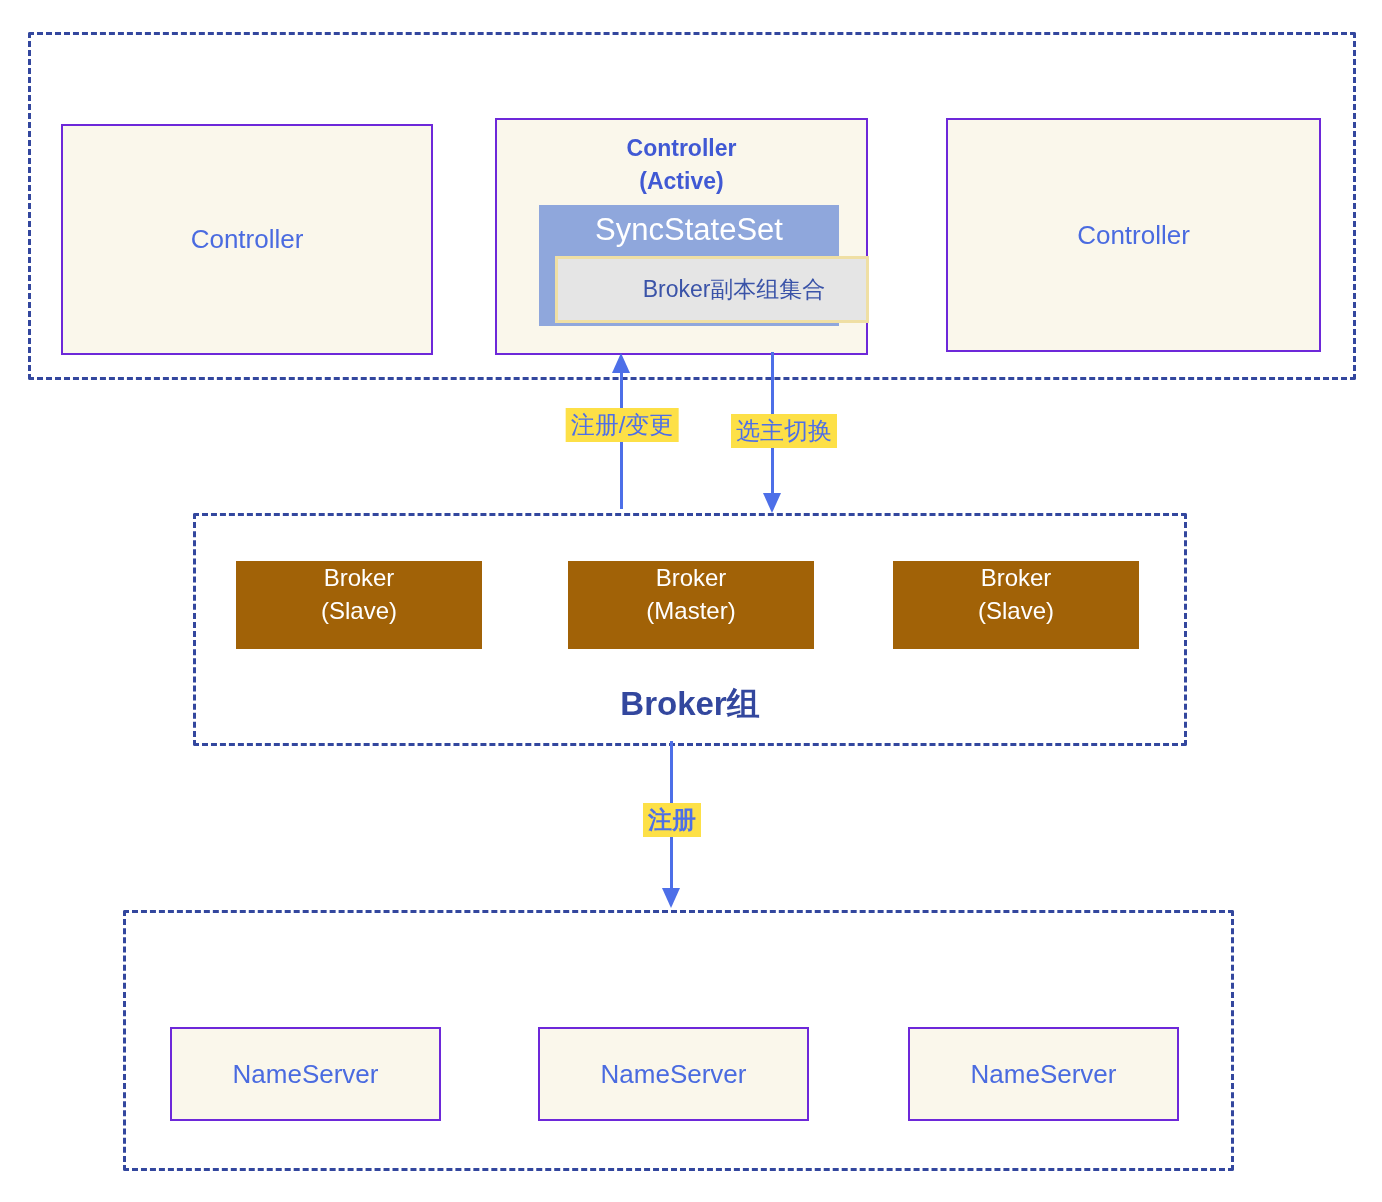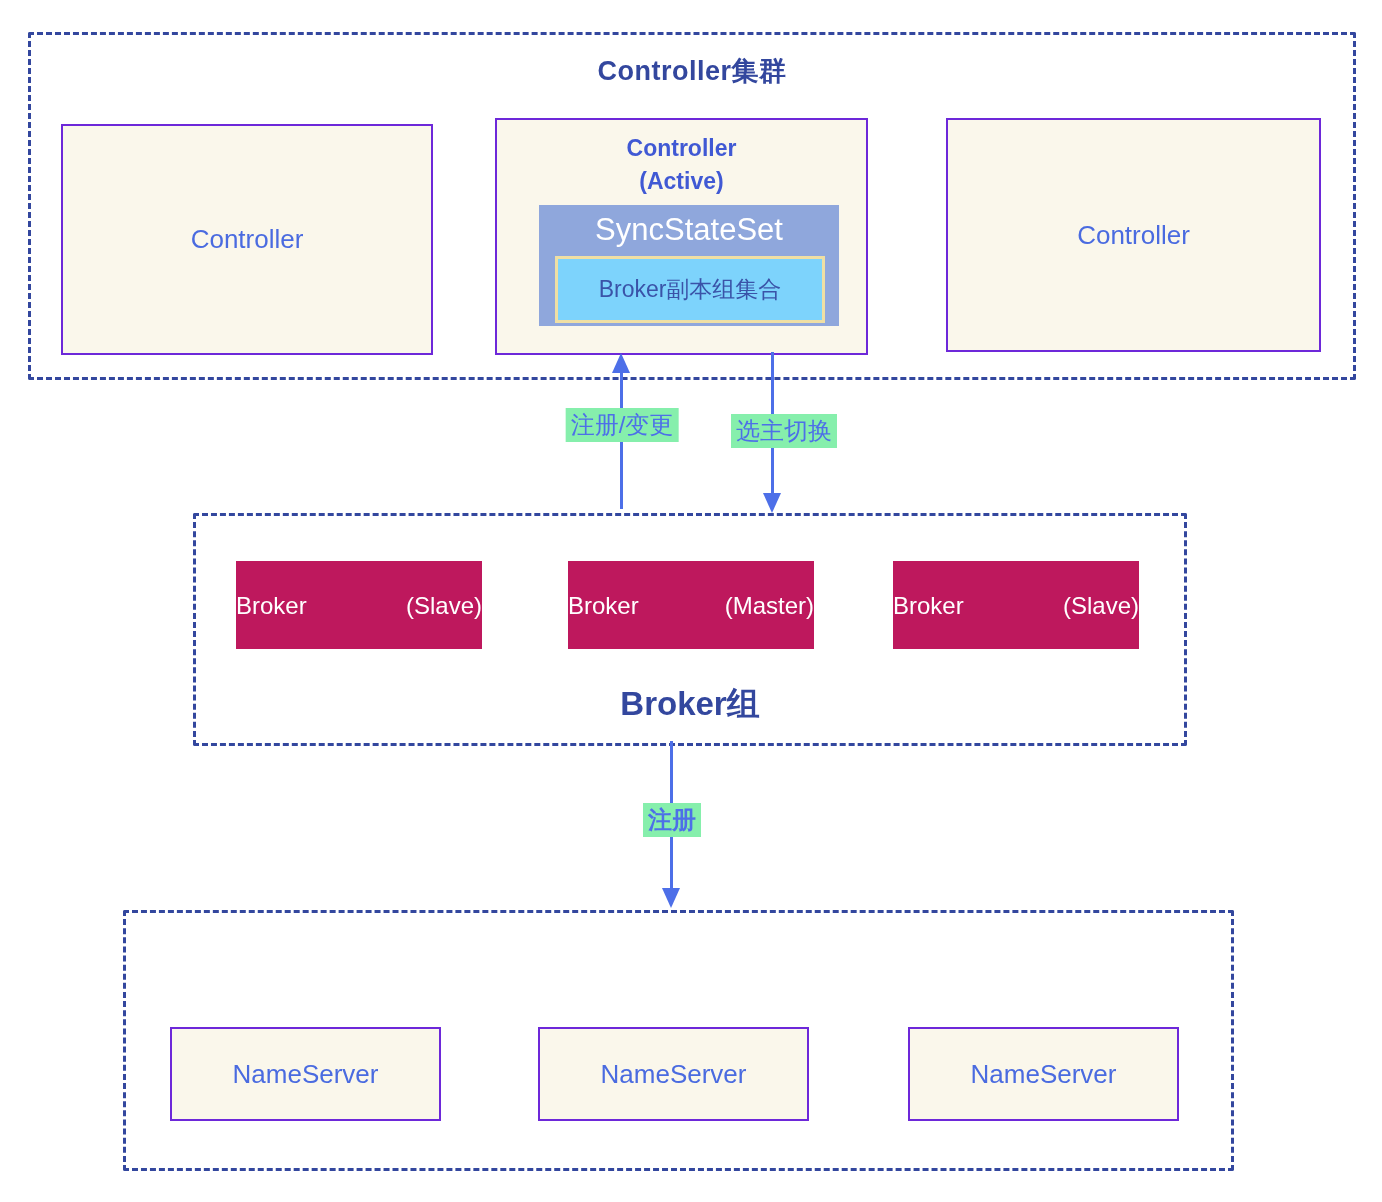"Controller集群" div.cluster-title { html: <div>Controller集群</div> -> none }
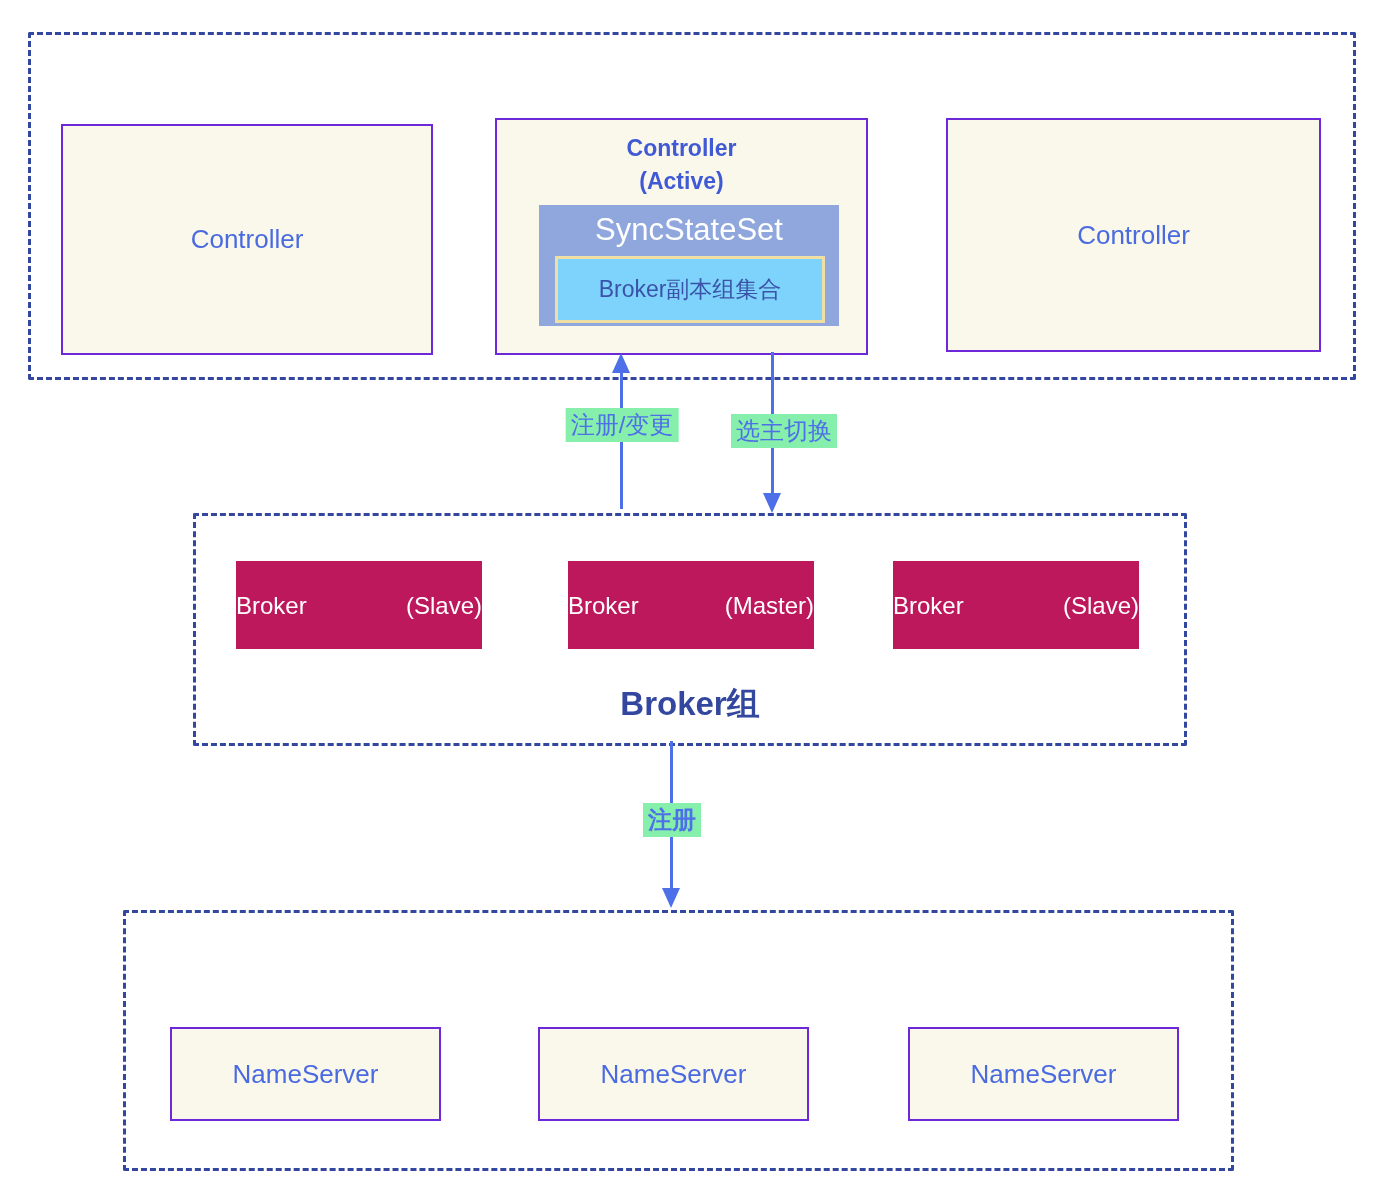"Broker副本组集合" .green-box { background: #7dd3fc -> #e5e5e5; padding-left: none -> 44px }
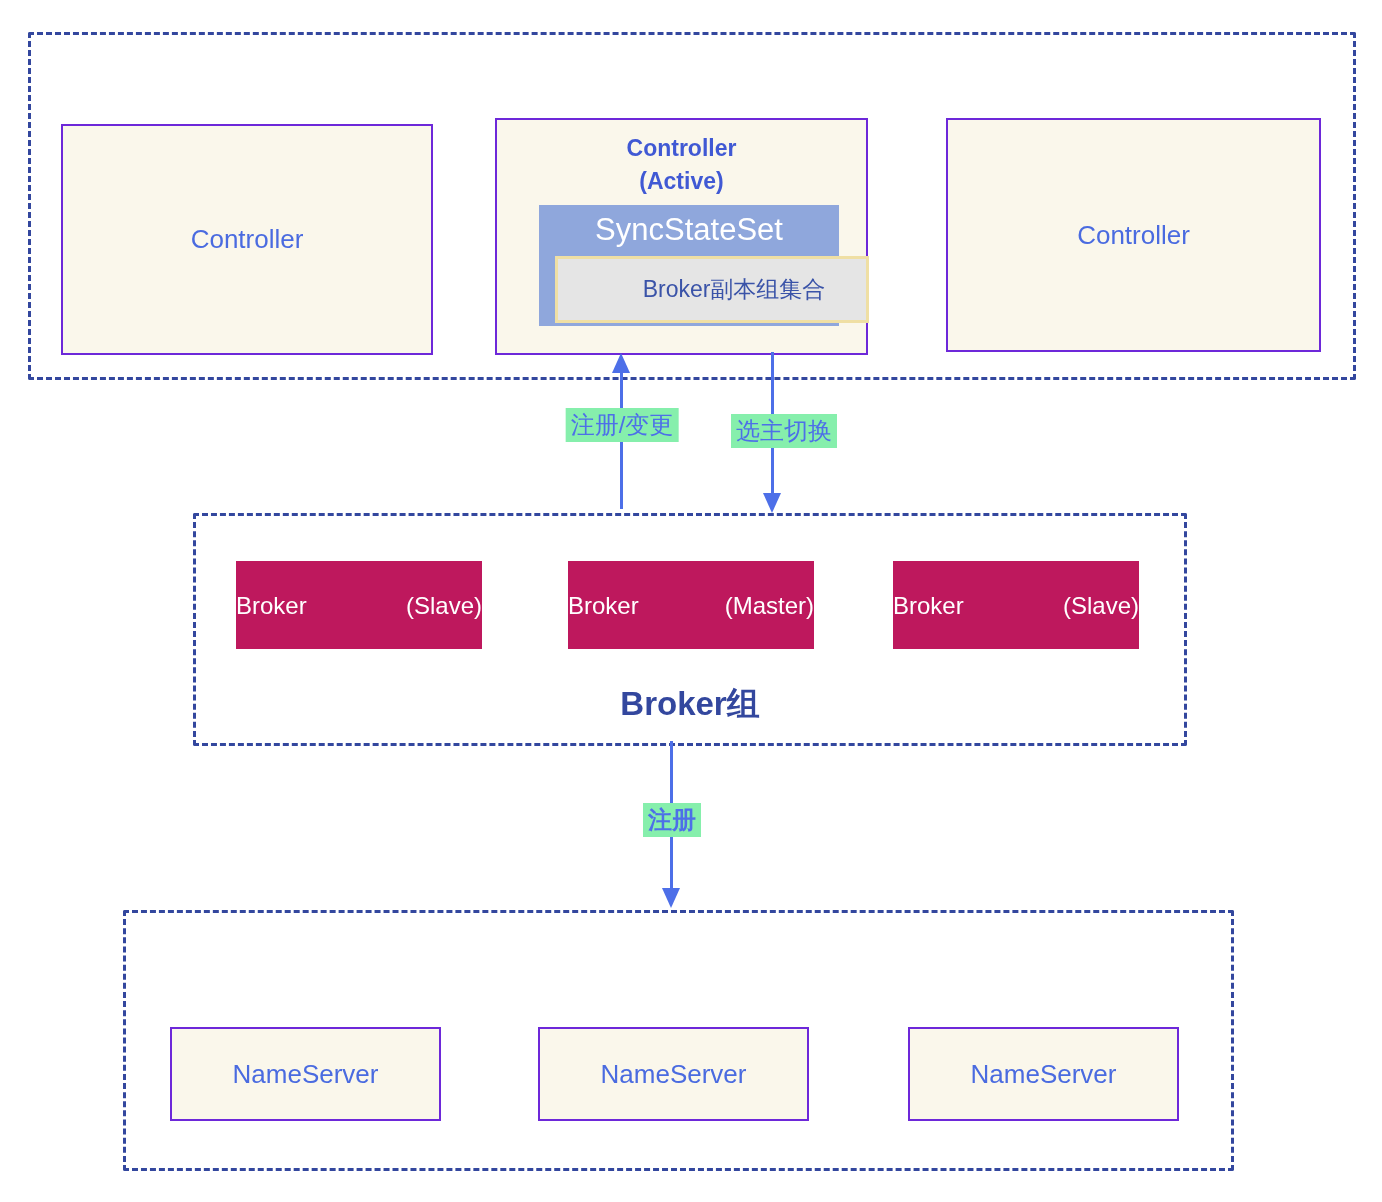"注册/变更" .edge-label { background: #86efac -> #fde047 }
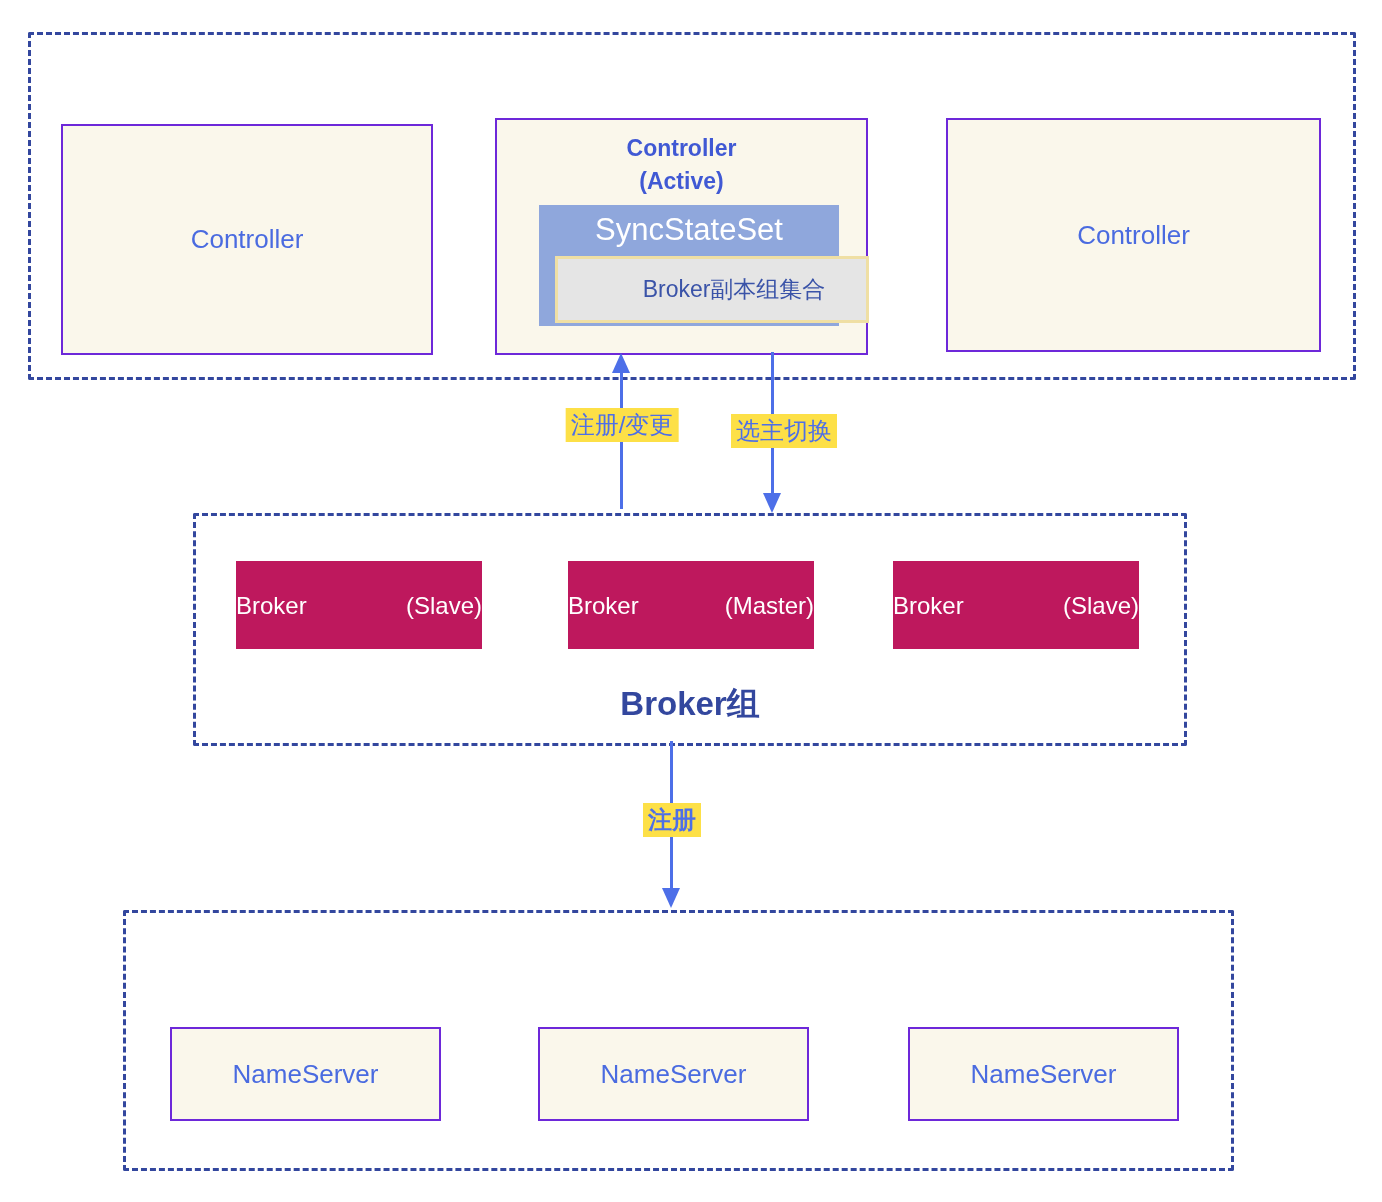"Broker" .slate-box { background: #be185d -> #a16207; flex-direction: row -> column; justify-content: space-between -> flex-start }
